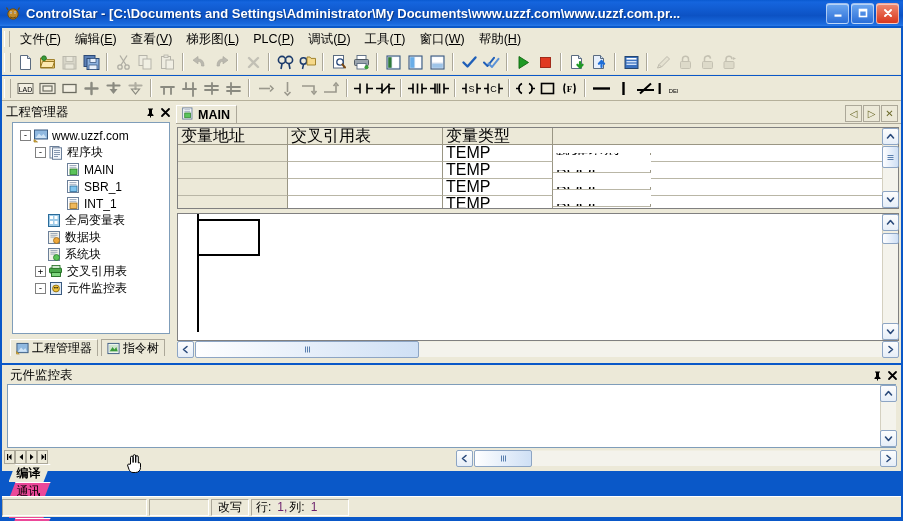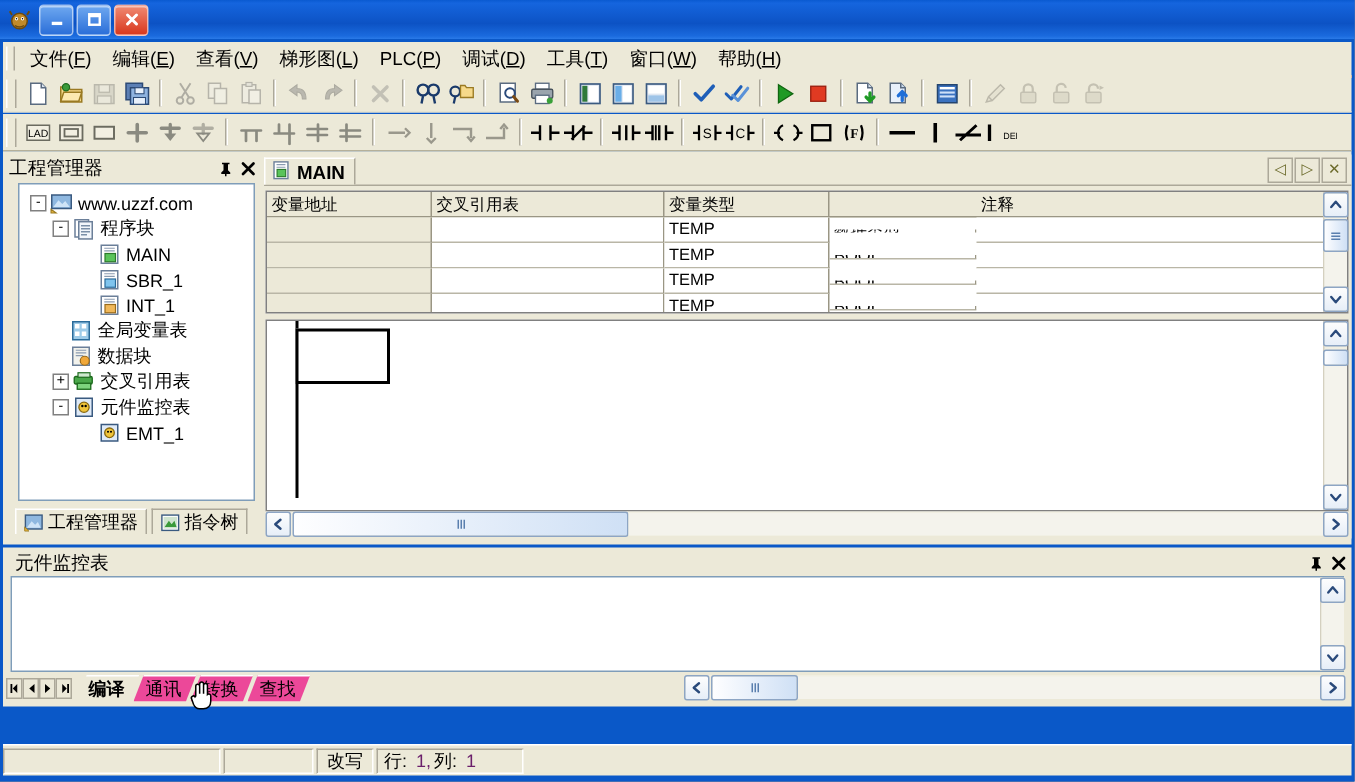"ControlStar - [C:\Documents and" span.title-text { html: none -> <span>ControlStar - [C:\Documents and Settings\Administrator\My Documents\www.uzzf.com\www.uzzf.com.pr...</span> }
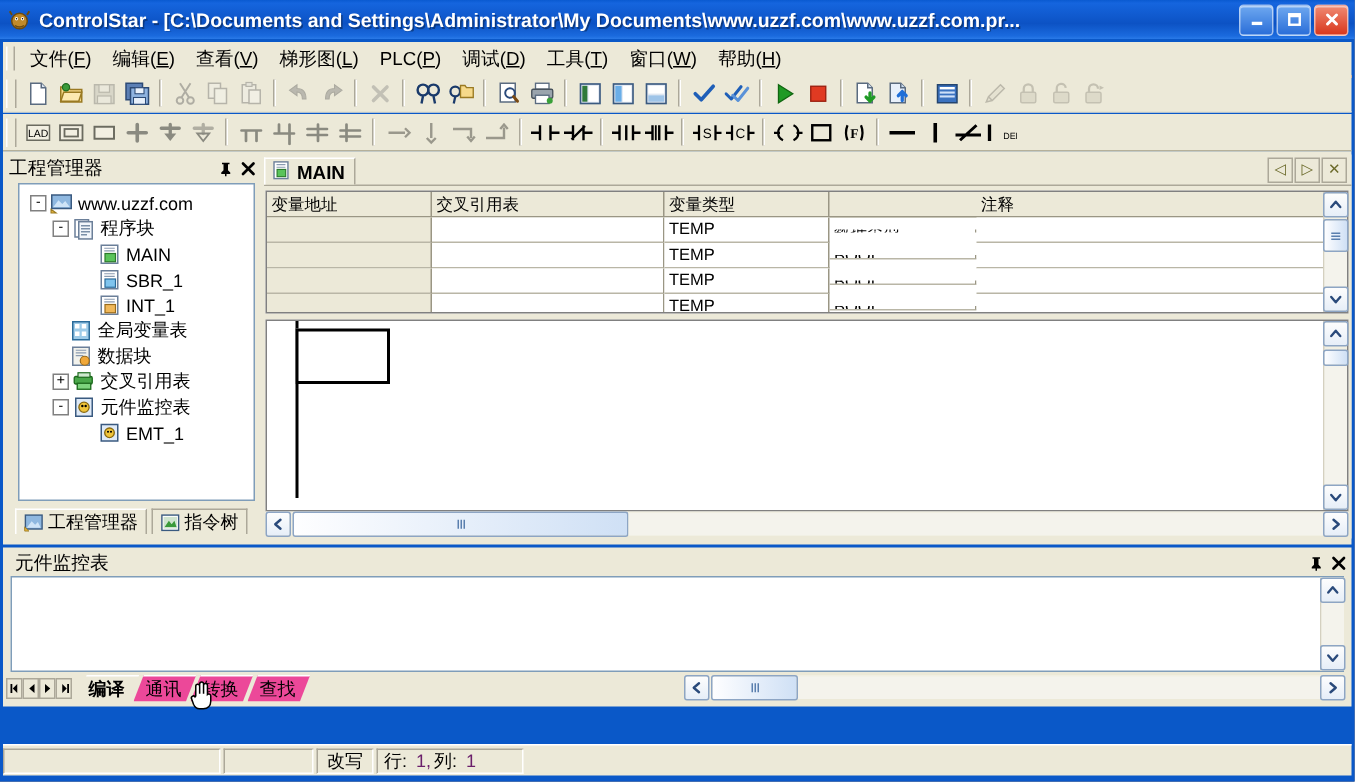"变量地址" .vt-cell { font-size: 11px -> 16px }
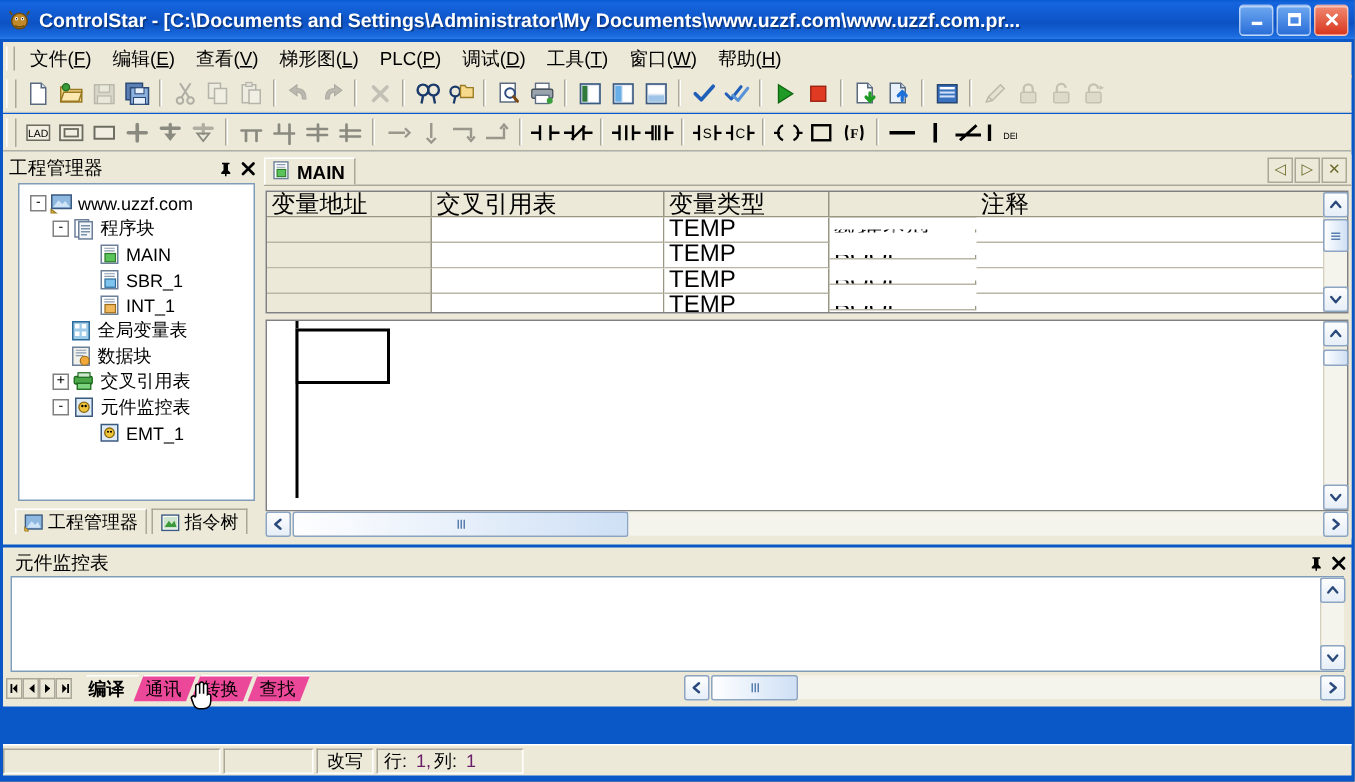"注释" div.vt-cell { html: <div>注释</div> -> none }
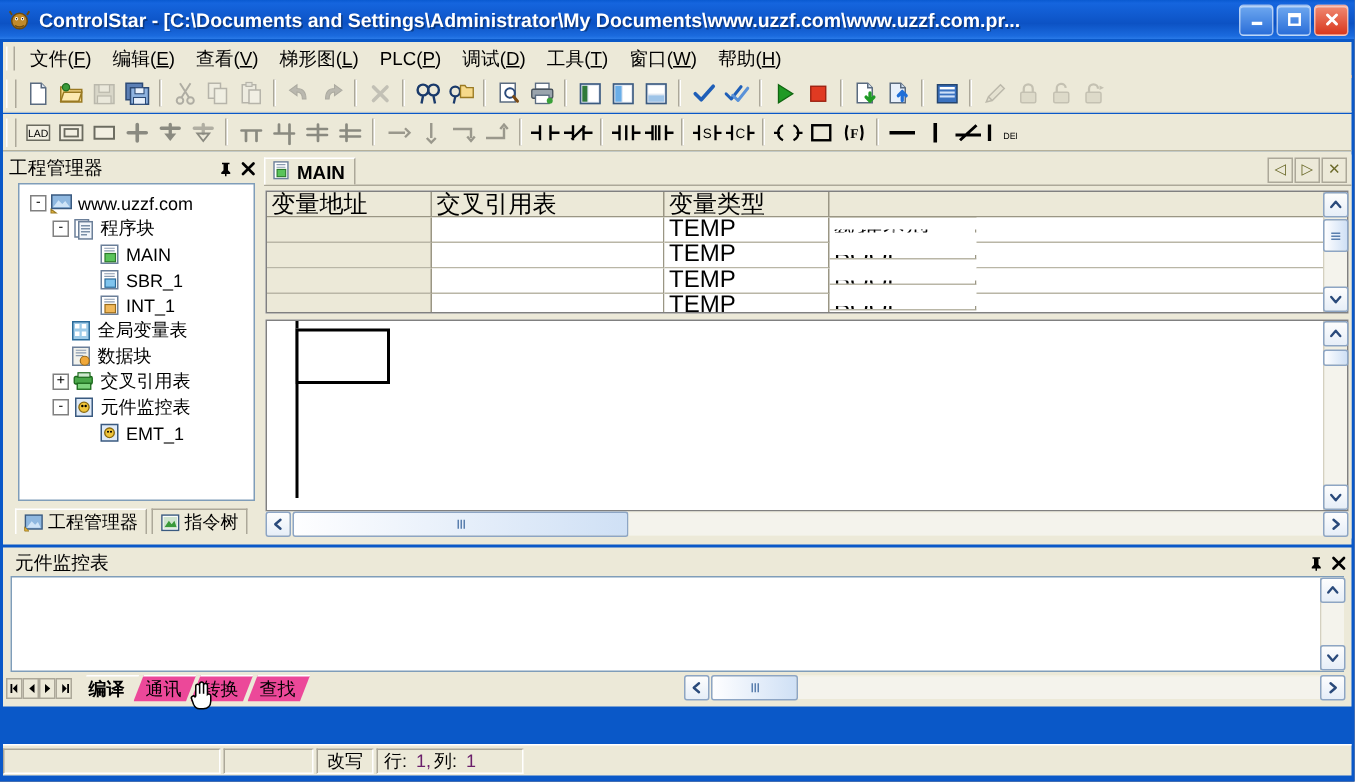"系统块" div.tnode { html: none -> <div> <span> <svg> <rect></rect> <path></path> <circle></circle> </svg> </span> <span>系统块</span> </div> }
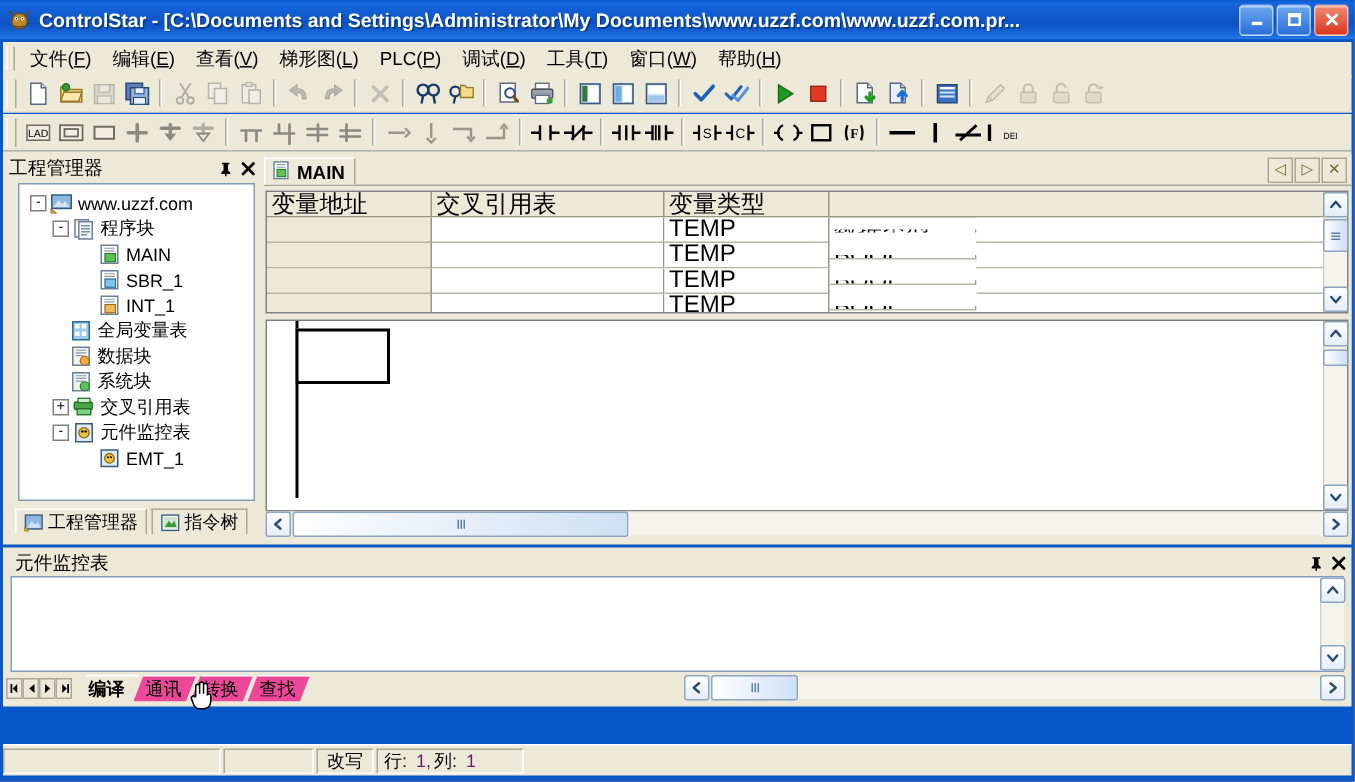"EMT_1" div.tnode { html: <div> <span></span> <span> <svg> <rect></rect> <circle></circle> <circle></circle> <circle></circle> </svg> </span> <span>EMT_1</span> </div> -> none }
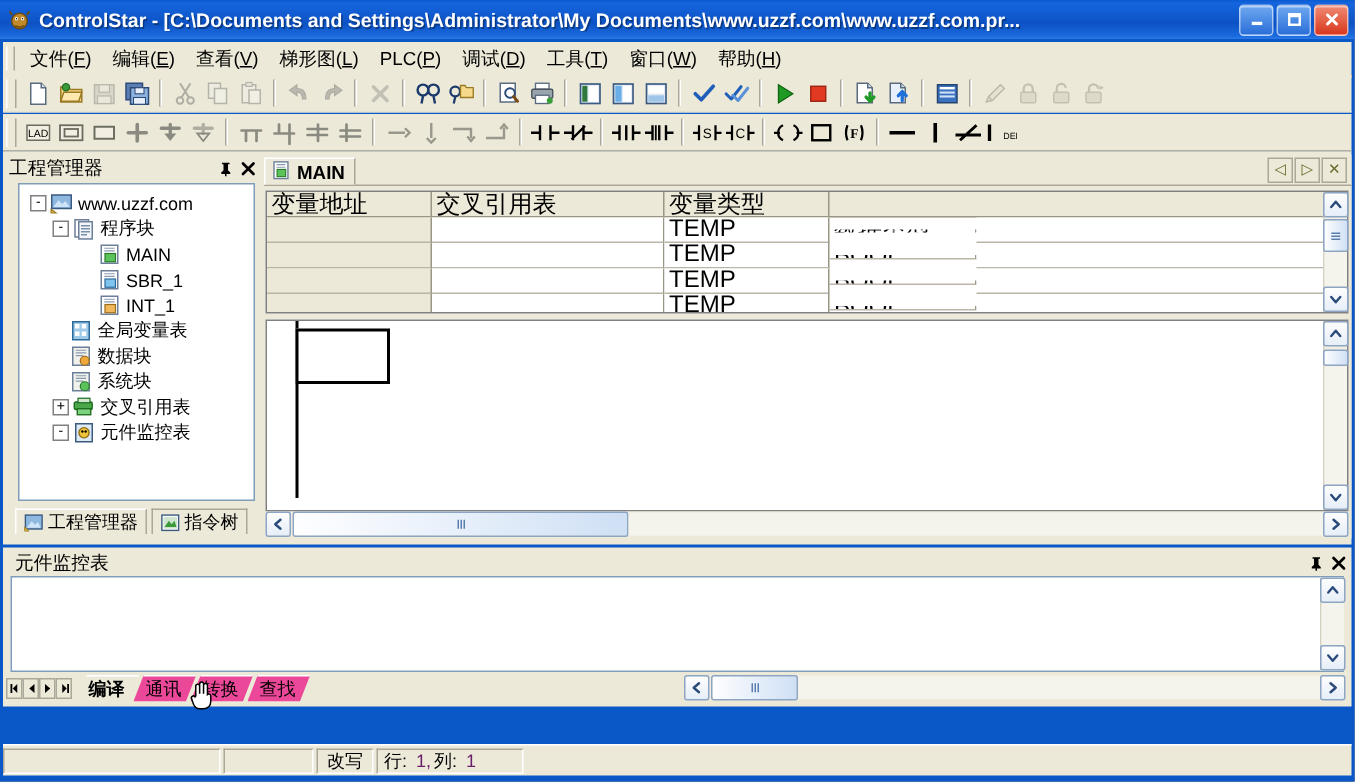"编译" .outtabs { flex-direction: none -> column }
